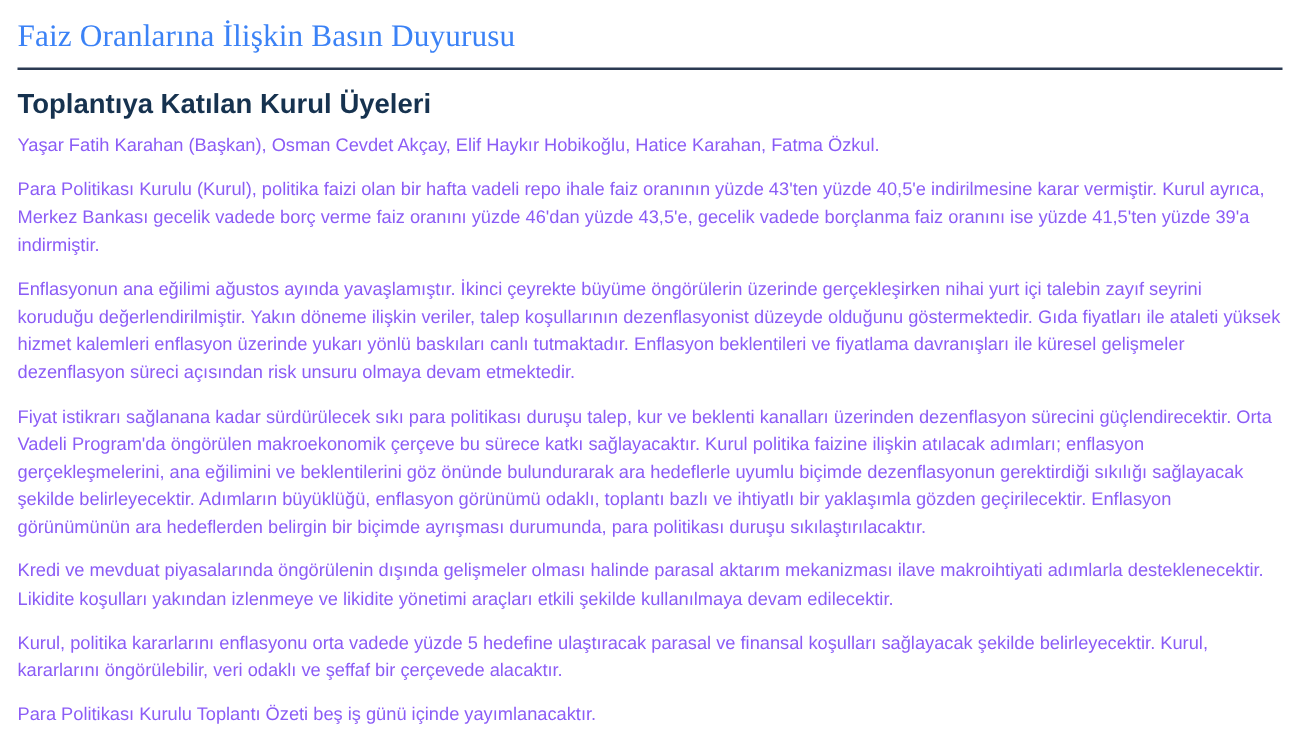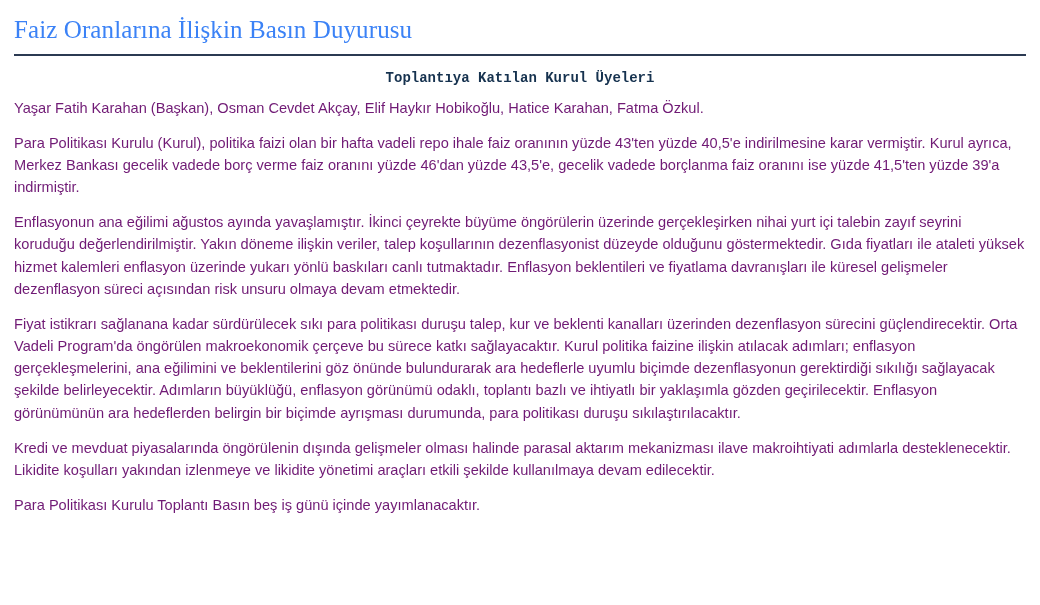"Toplantıya Katılan Kurul Üyeleri" .section-heading { font-family: Liberation Mono, monospace -> Liberation Sans, sans-serif; font-size: 14px -> 22px; text-align: center -> none }
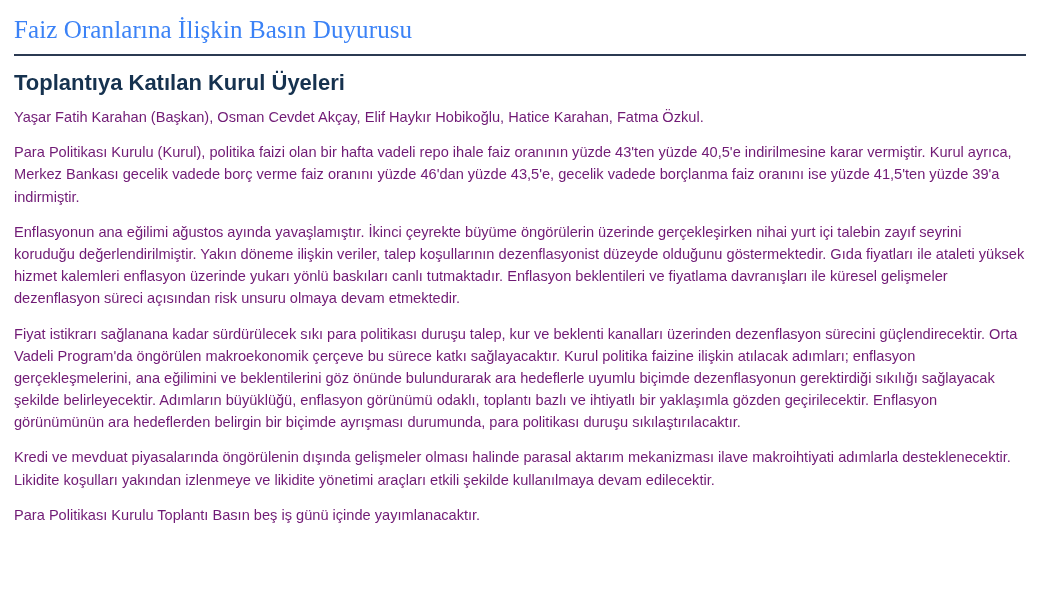"Yaşar Fatih Karahan (Başkan), Osman" p.body-text { color: #701a75 -> #8b5cf6 }
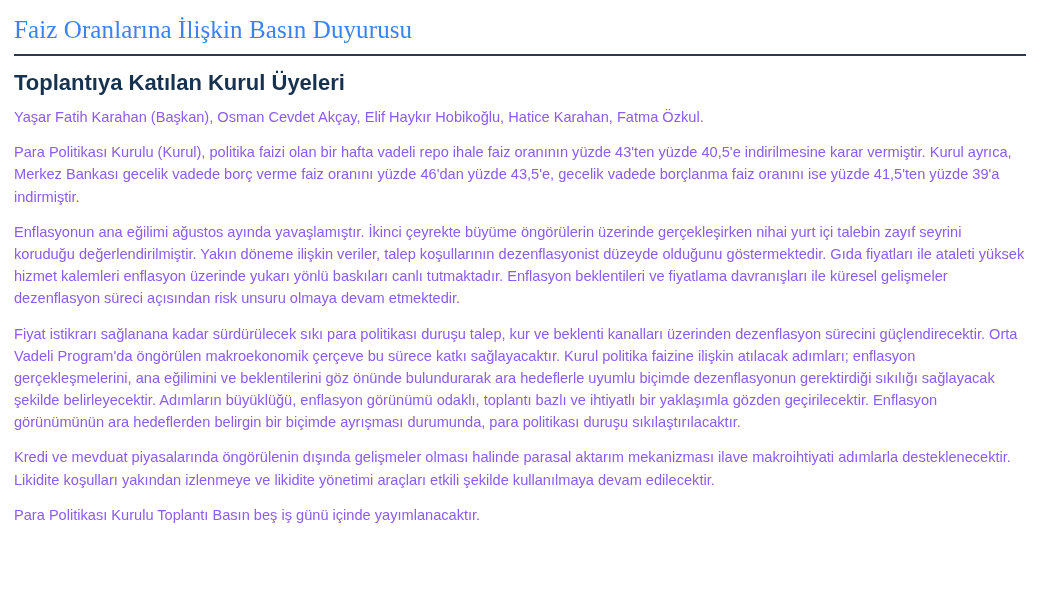"Kurul, politika kararlarını enflasyonu" p.body-text { html: none -> <p>Kurul, politika kararlarını enflasyonu orta vadede yüzde 5 hedefine ulaştıracak parasal ve finansal koşulları sağlayacak şekilde belirleyecektir. Kurul, kararlarını öngörülebilir, veri odaklı ve şeffaf bir çerçevede alacaktır.</p> }
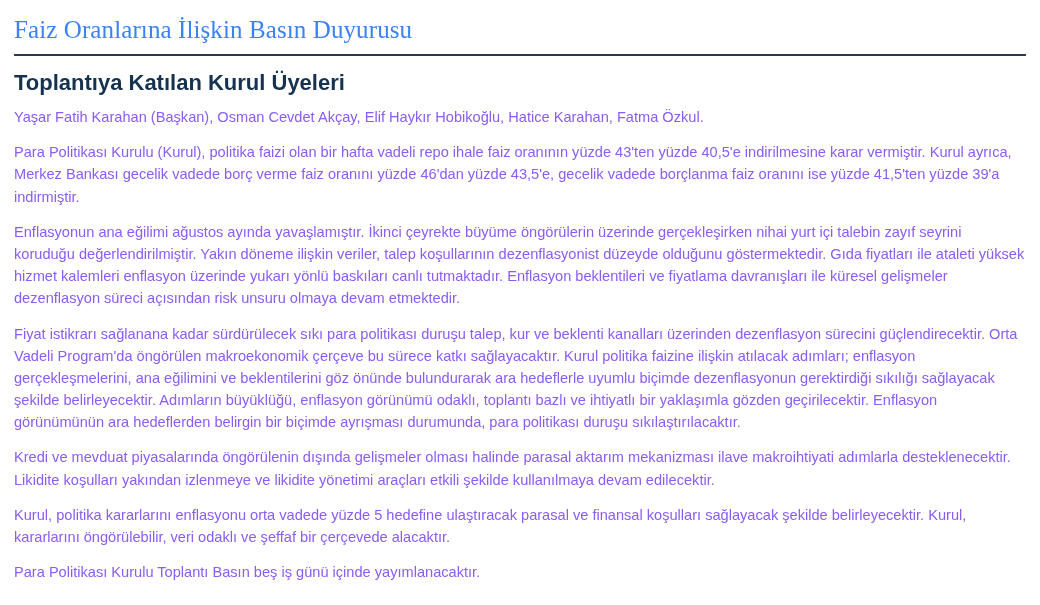"Para Politikası Kurulu Toplantı Basın" p.body-text { text: Basın -> Özeti }
